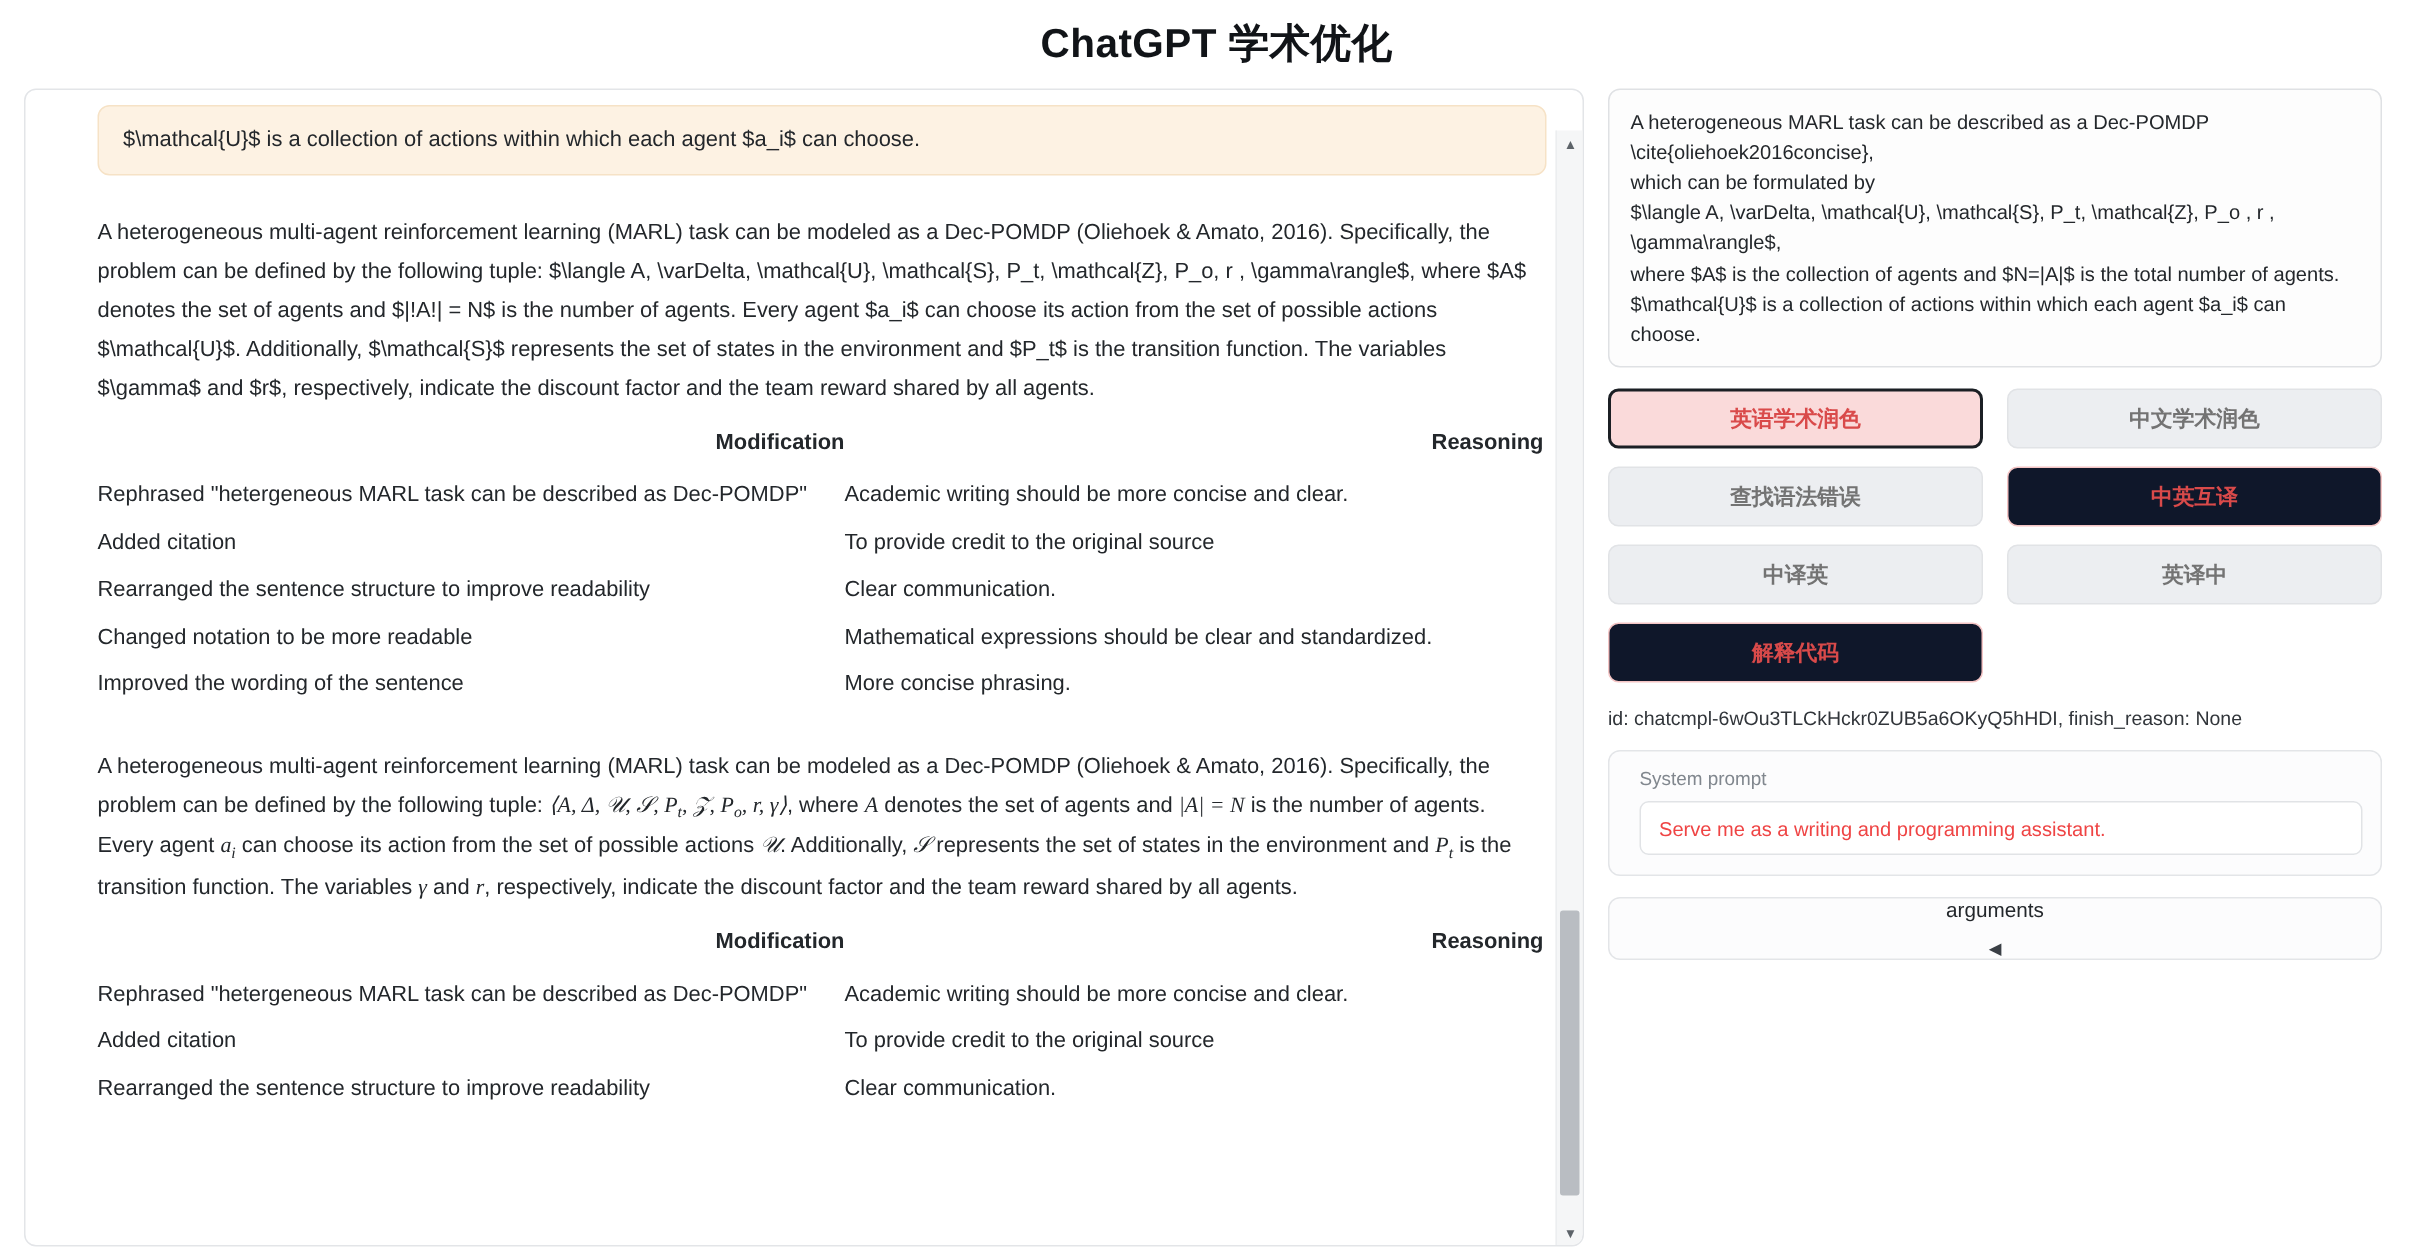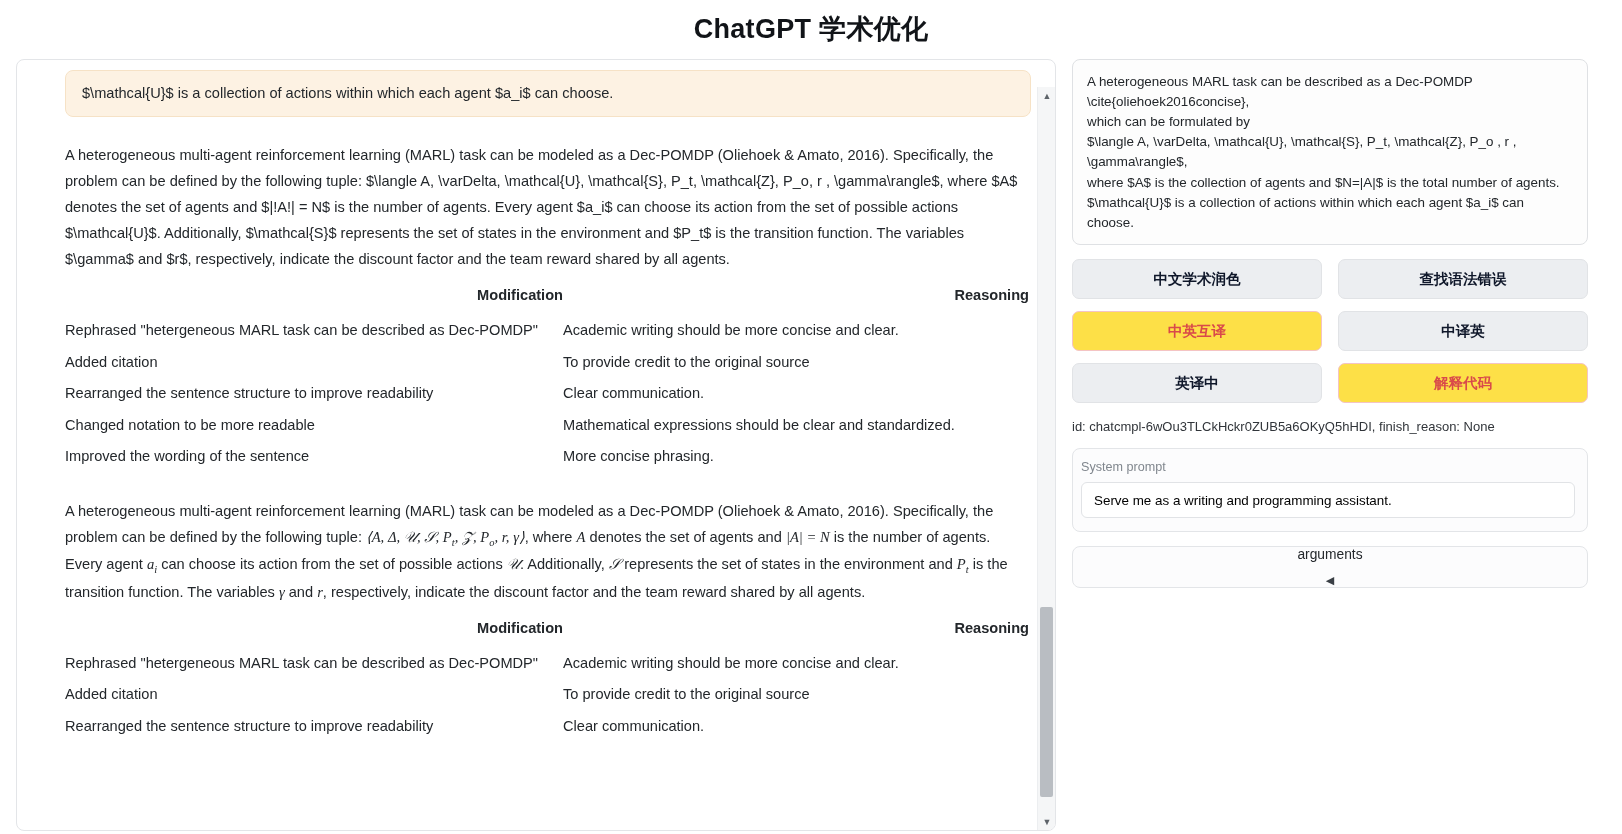"英语学术润色" div.gbtn { html: none -> <div>英语学术润色</div> }
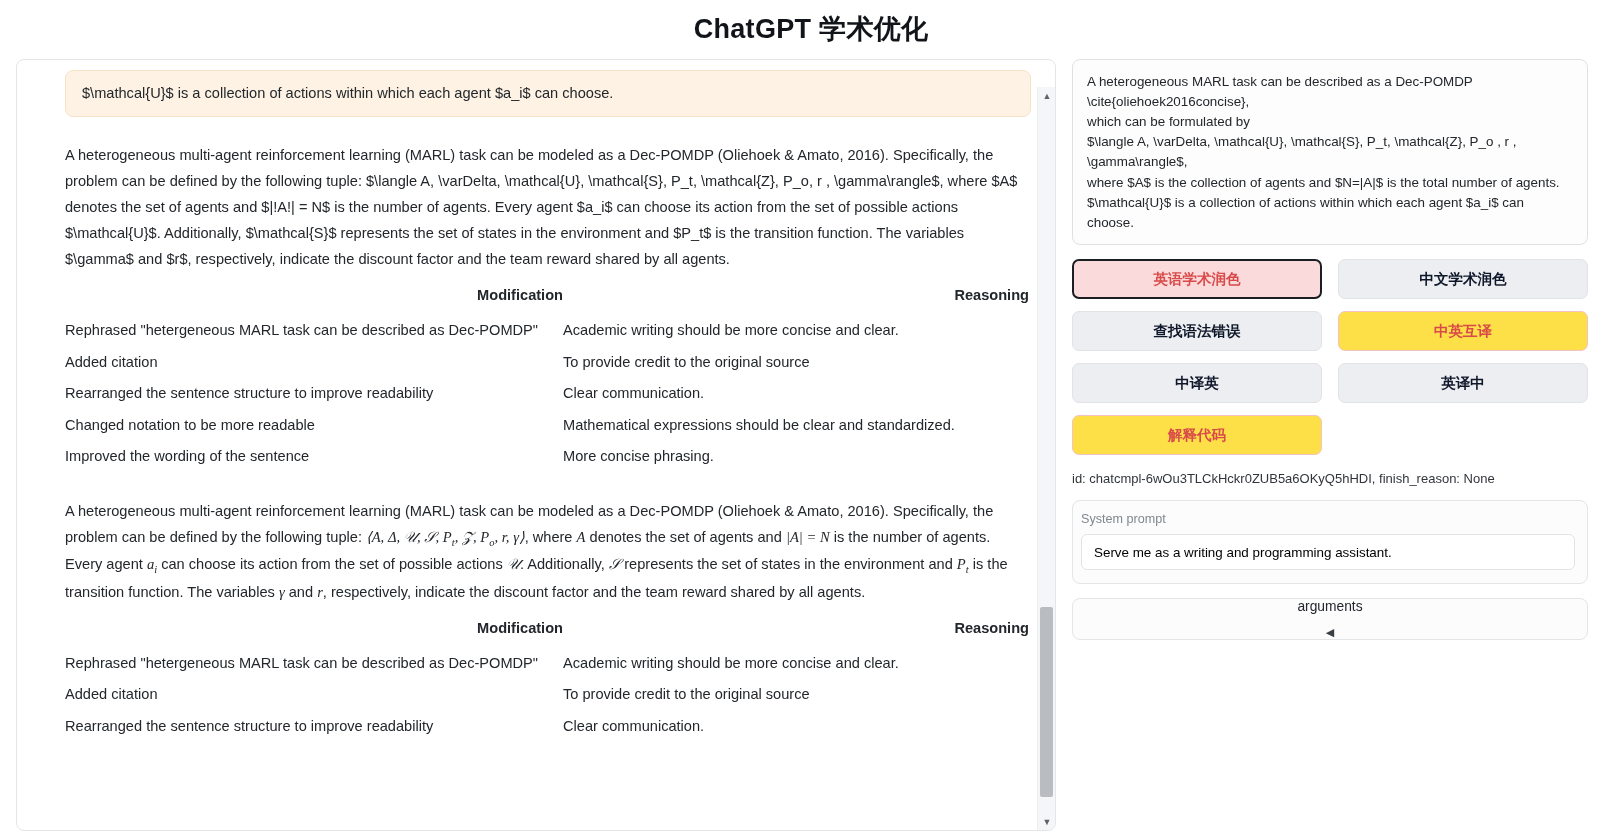"中文学术润色" .gbtn { color: #0f172a -> #737373 }
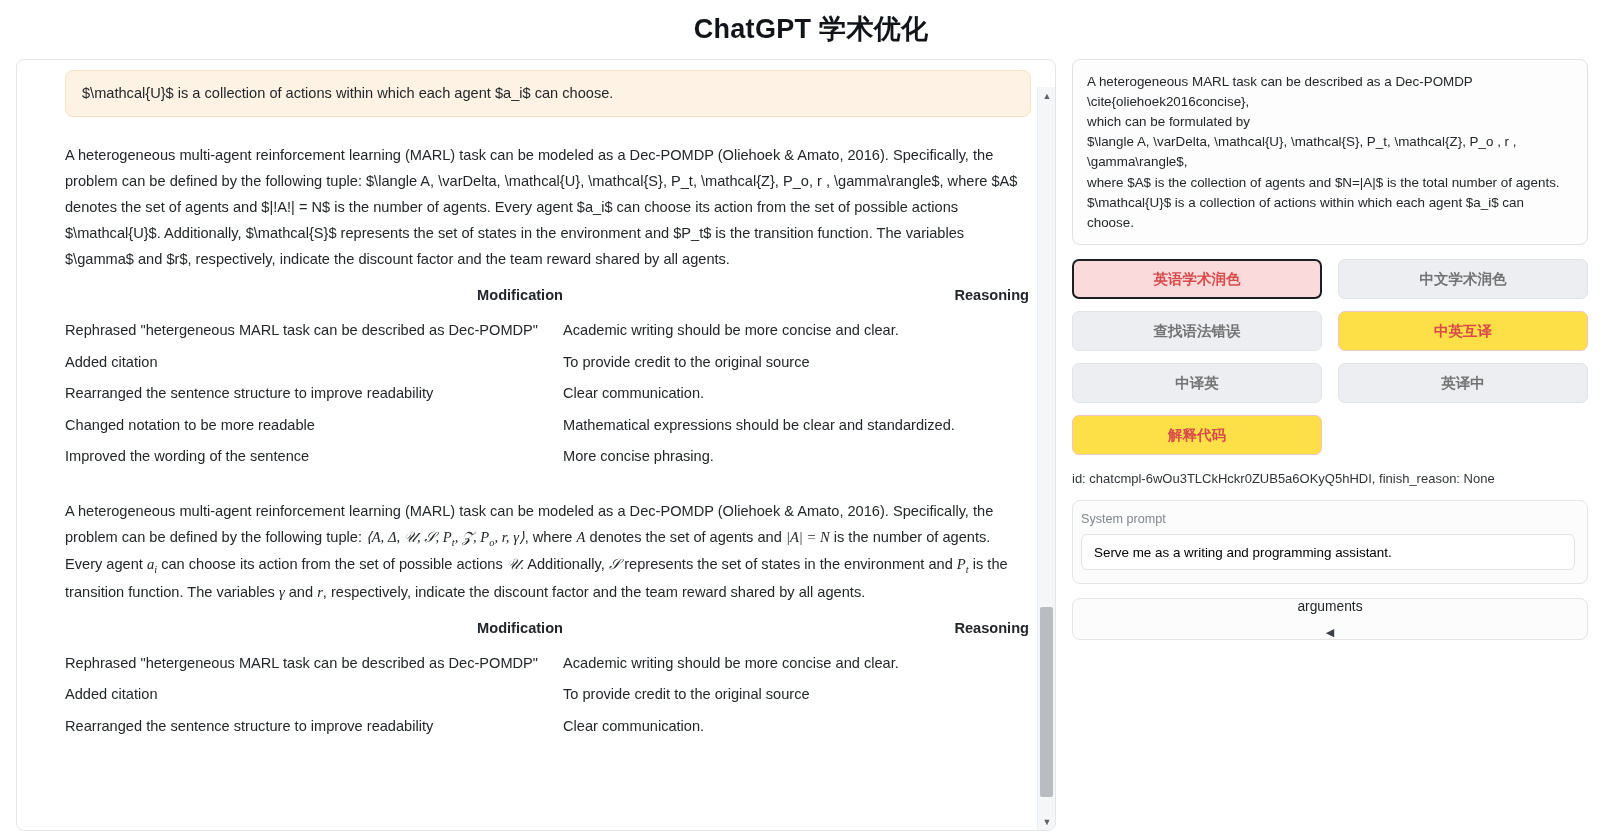"中英互译" .gbtn.pink { background: #fde047 -> #0f172a }
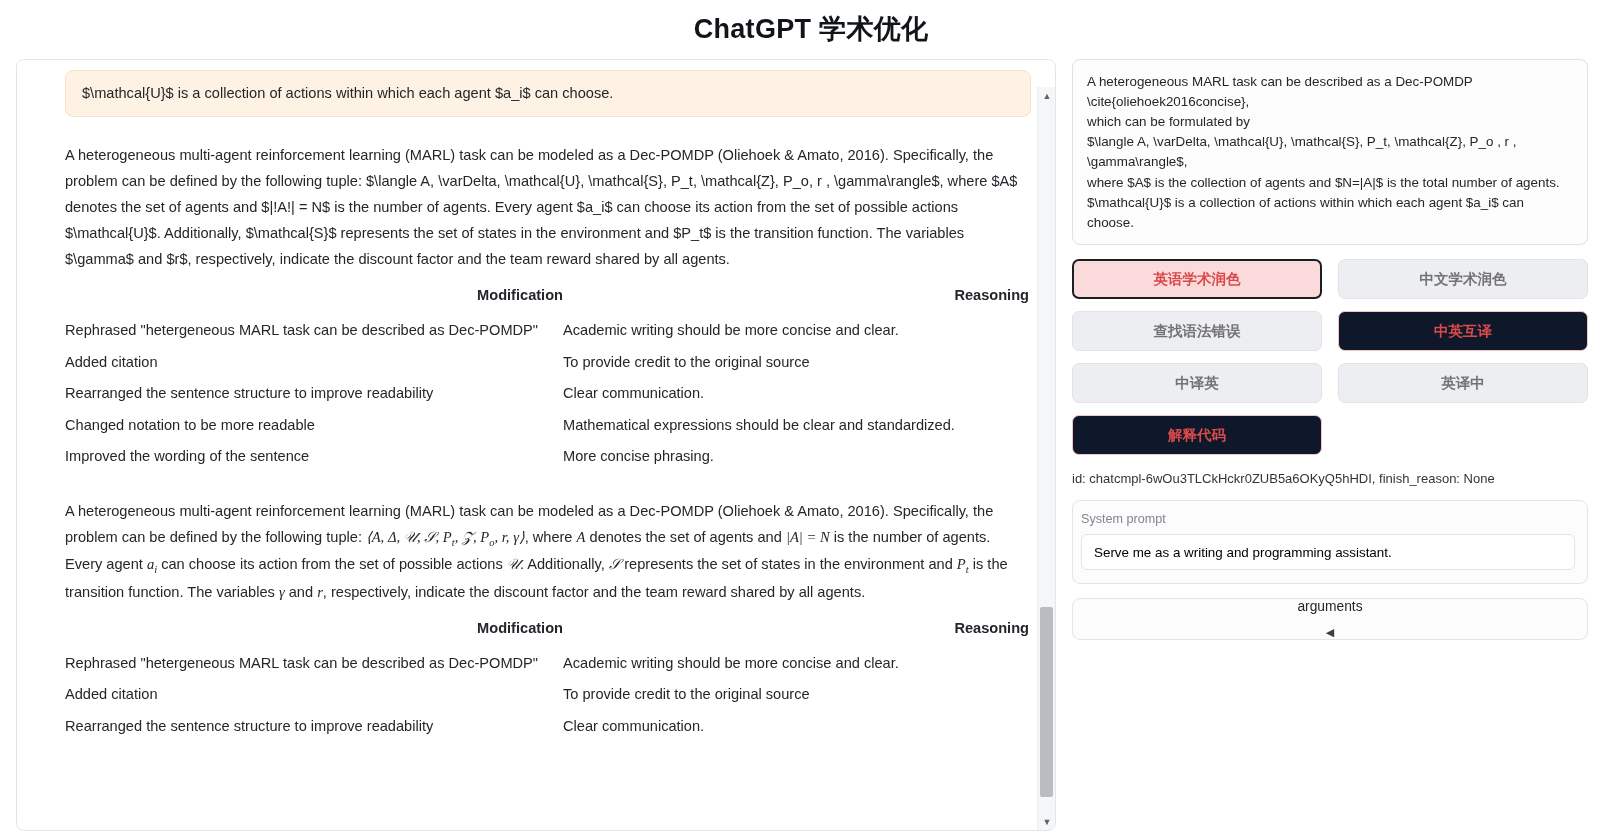"System prompt" .sys-card { padding: 11px 12px 13px 8px -> 11px 12px 13px 20px }
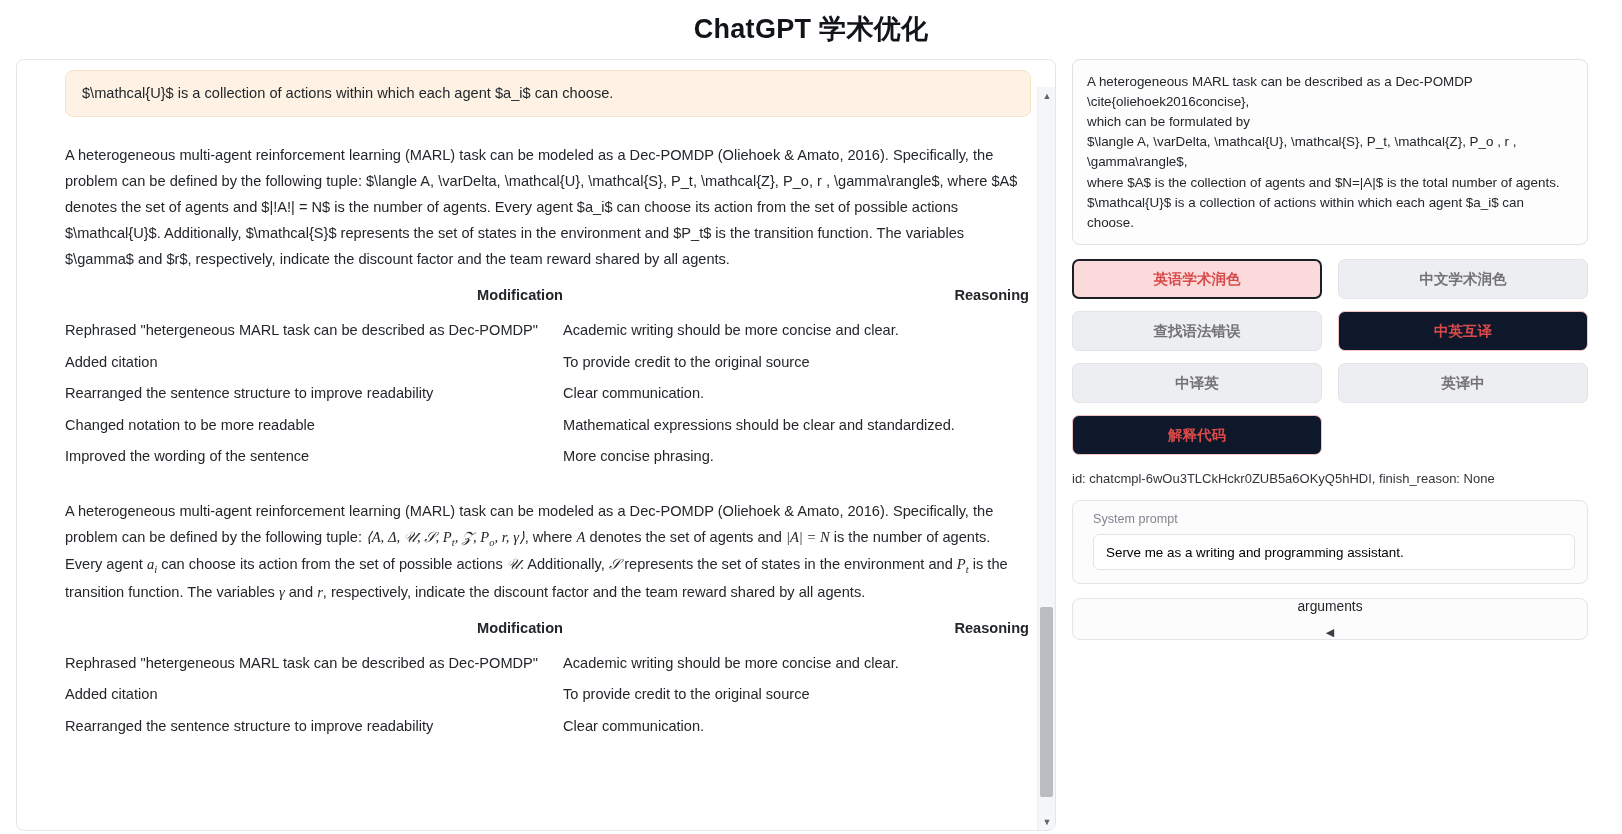"Serve me as a writing" .sys-input { color: #000000 -> #ef4444 }
